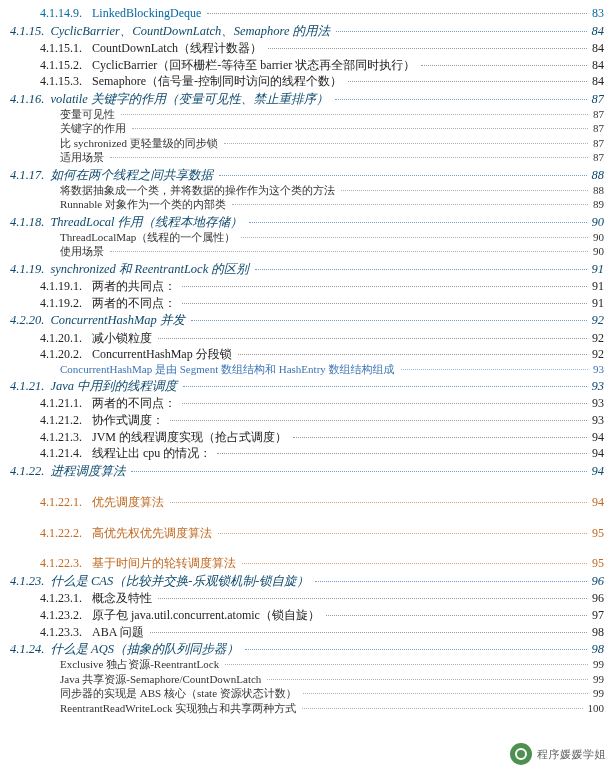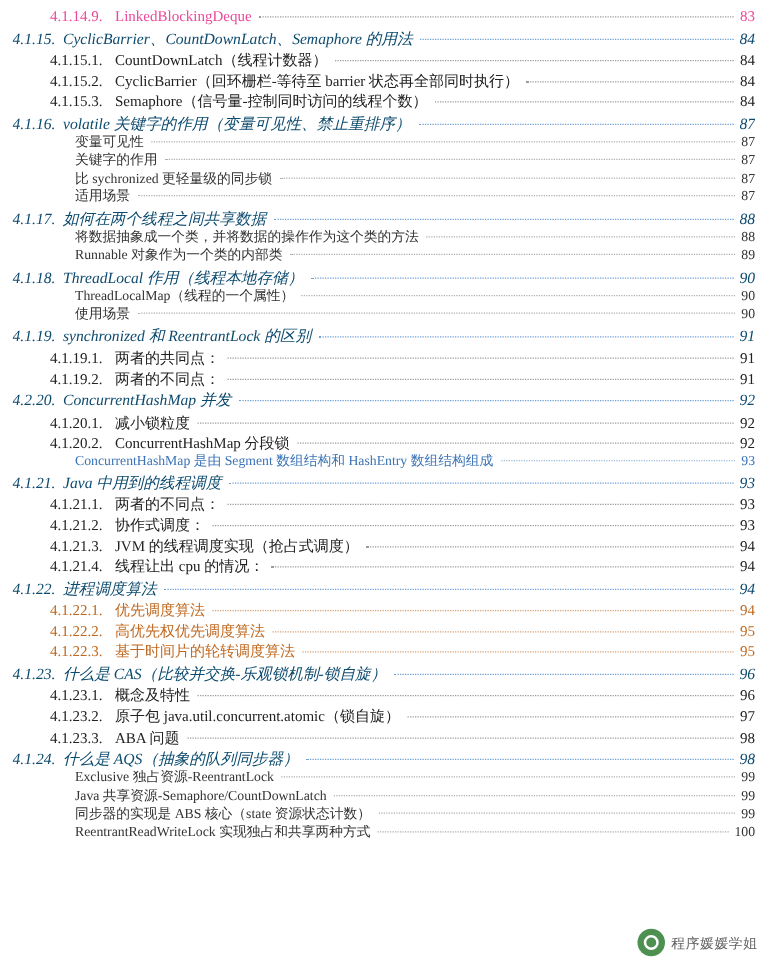"4.1.14.9." .lvl-1 { color: #ec4899 -> #0369a1 }
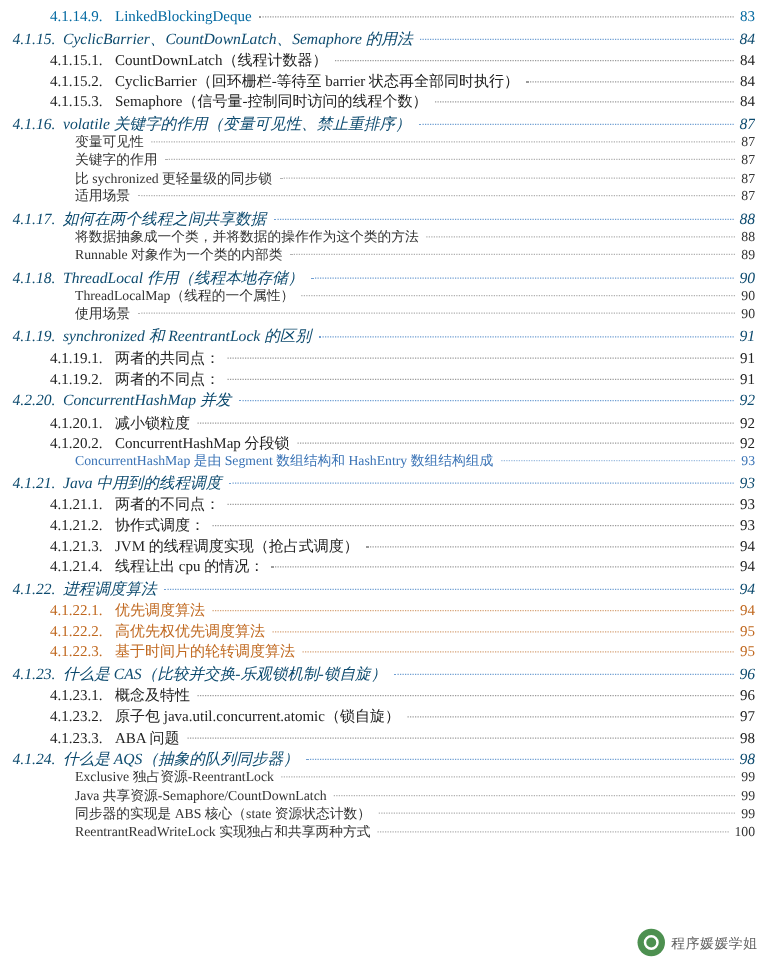"4.1.22.1." .lvl-2o { margin-top: 2px -> 16px }
